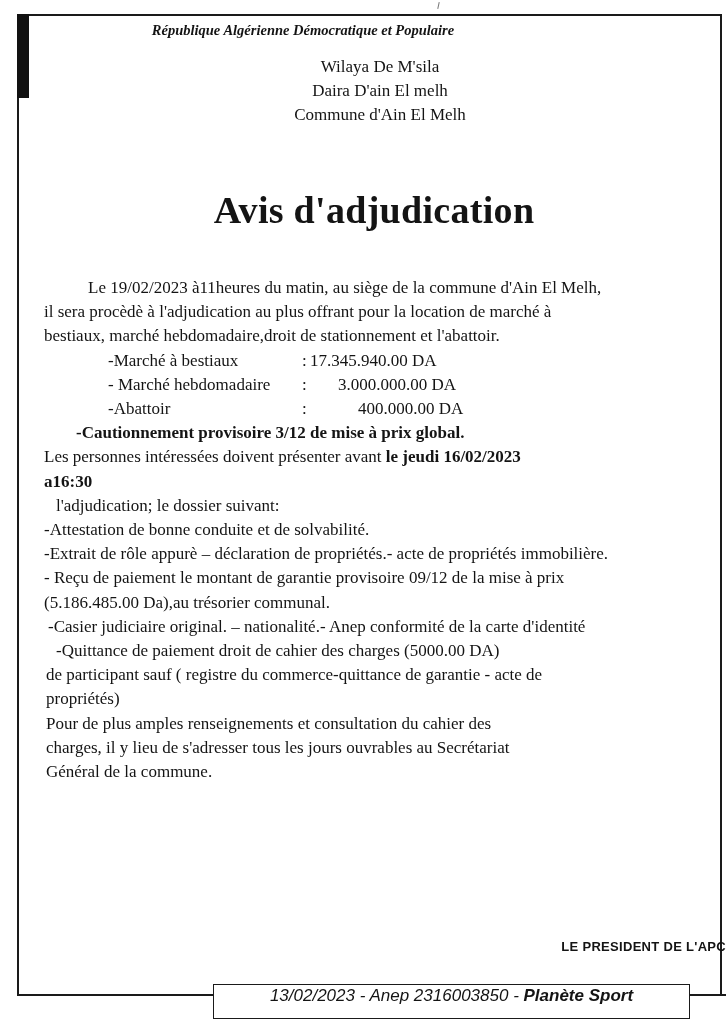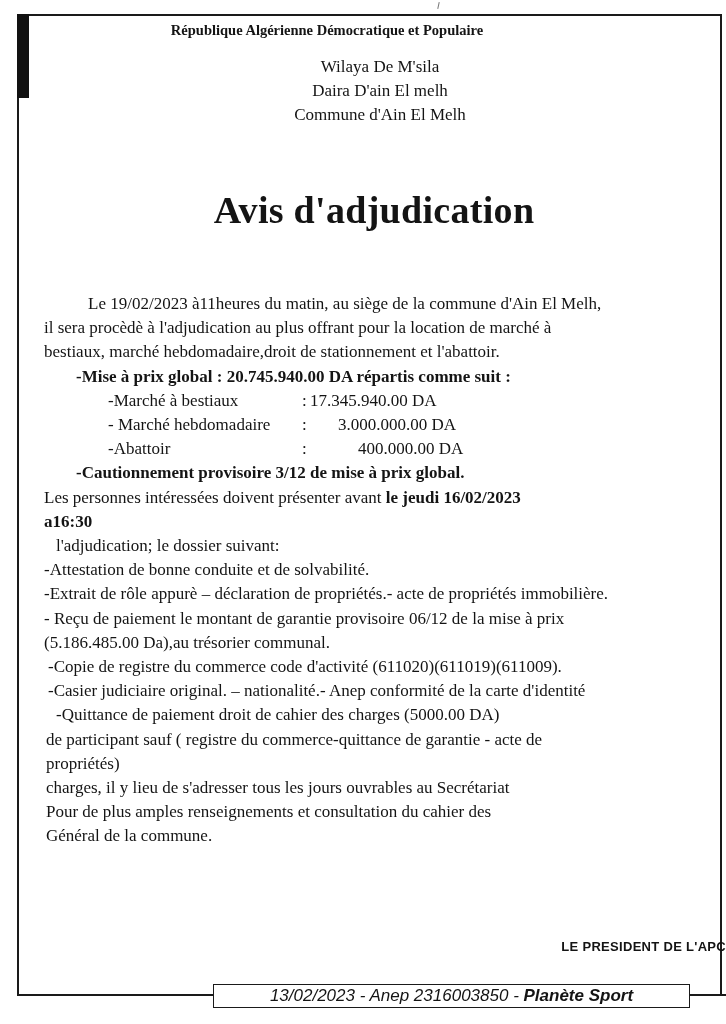"République Algérienne Démocratique et" .header-republic { font-style: none -> italic; margin-left: 24px -> none }
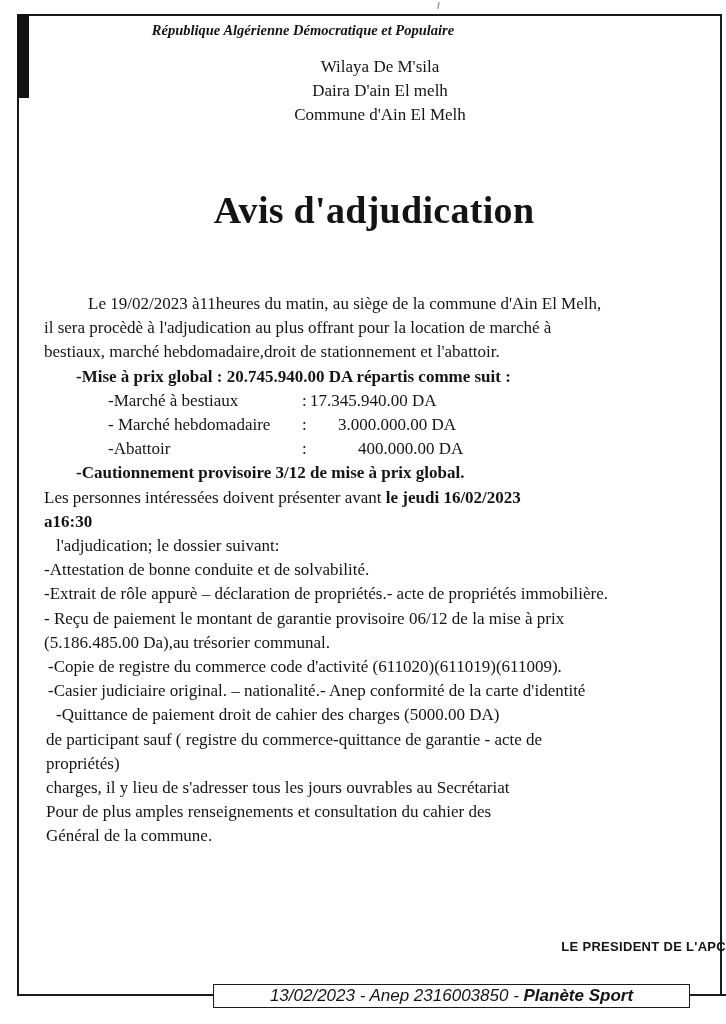"Le 19/02/2023 à11heures du matin," .body-text { top: 292px -> 276px }
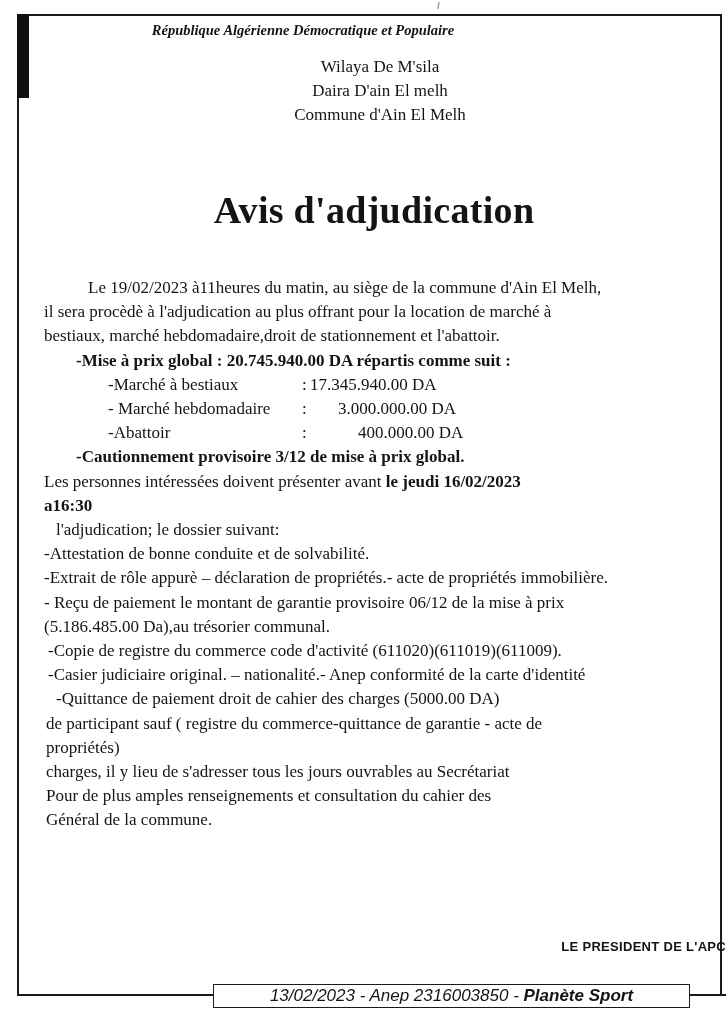"-Mise à prix global :" span.line { html: <span>-Mise à prix global : 20.745.940.00 DA répartis comme suit :</span> -> none }
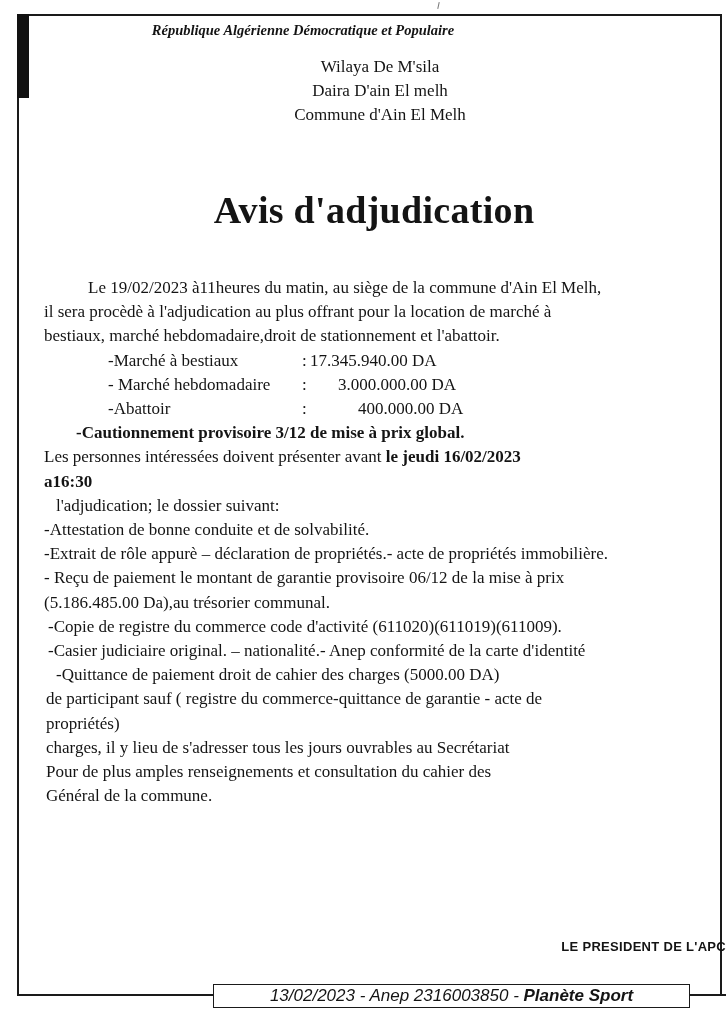"- Reçu de paiement le" span.line { text: 06/12 -> 09/12 }
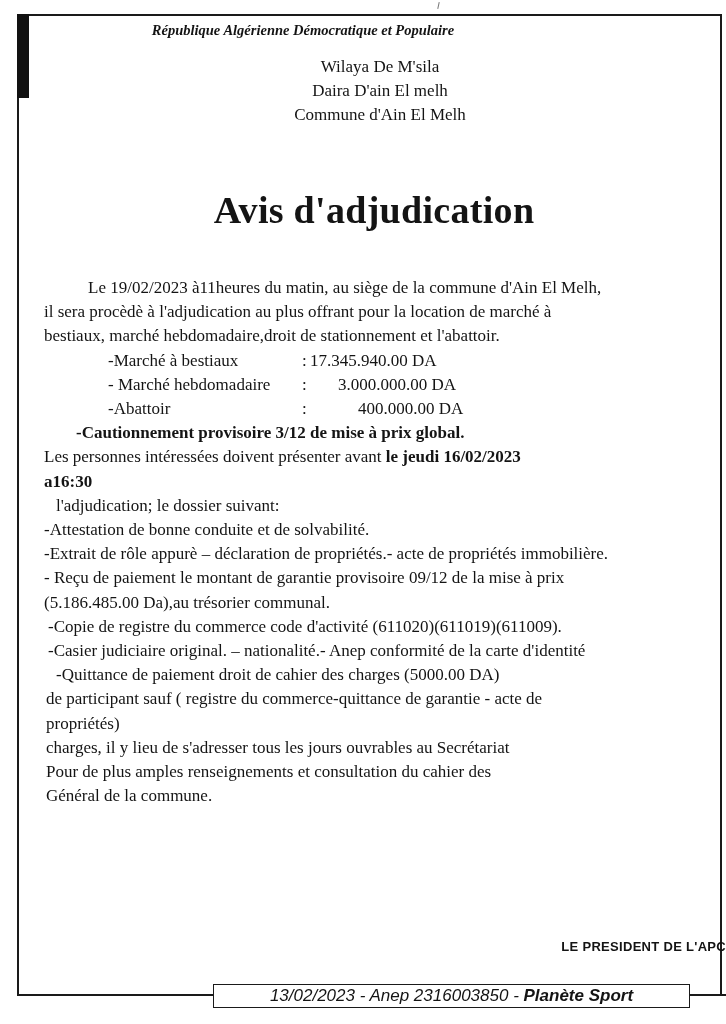"-Copie de registre du commerce" span.line { html: <span>-Copie de registre du commerce code d'activité (611020)(611019)(611009).</span> -> none }
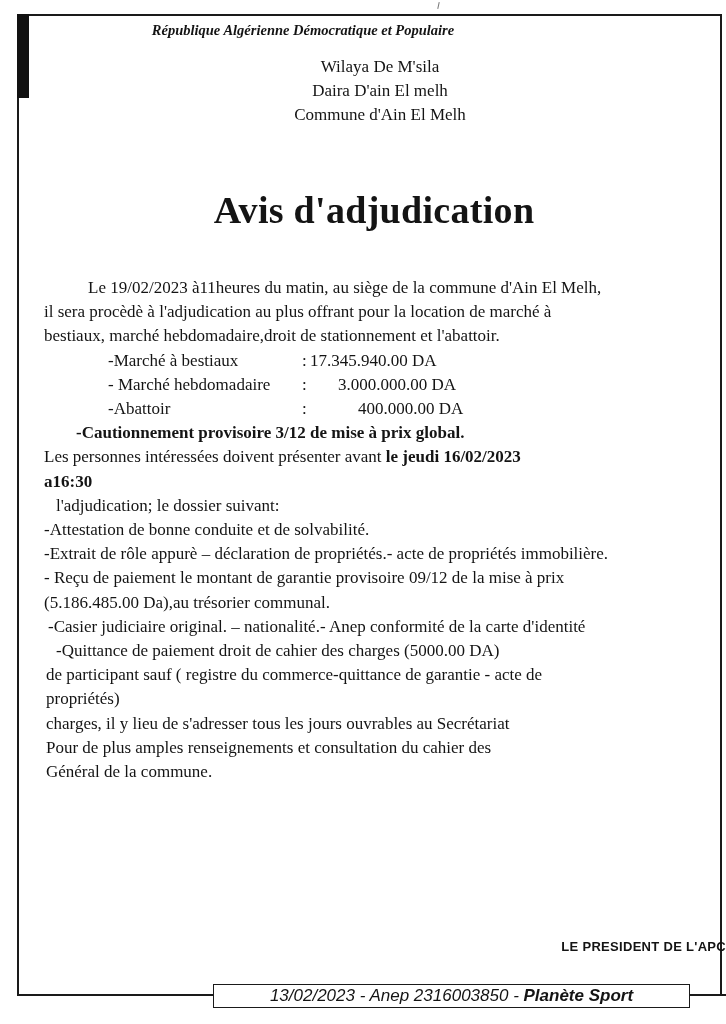"charges, il y lieu de" span.line { order: before "Pour de plus amples renseignements" -> after "Pour de plus amples renseignements" }
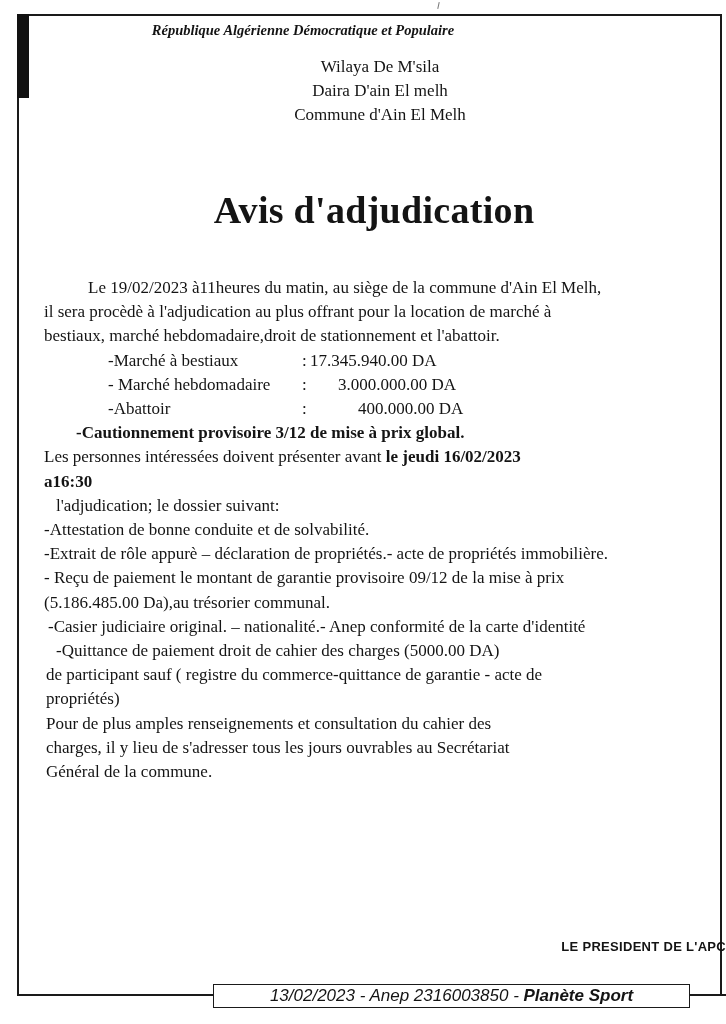"13/02/2023 - Anep 2316003850 -" .footer-box { height: 24px -> 35px }
